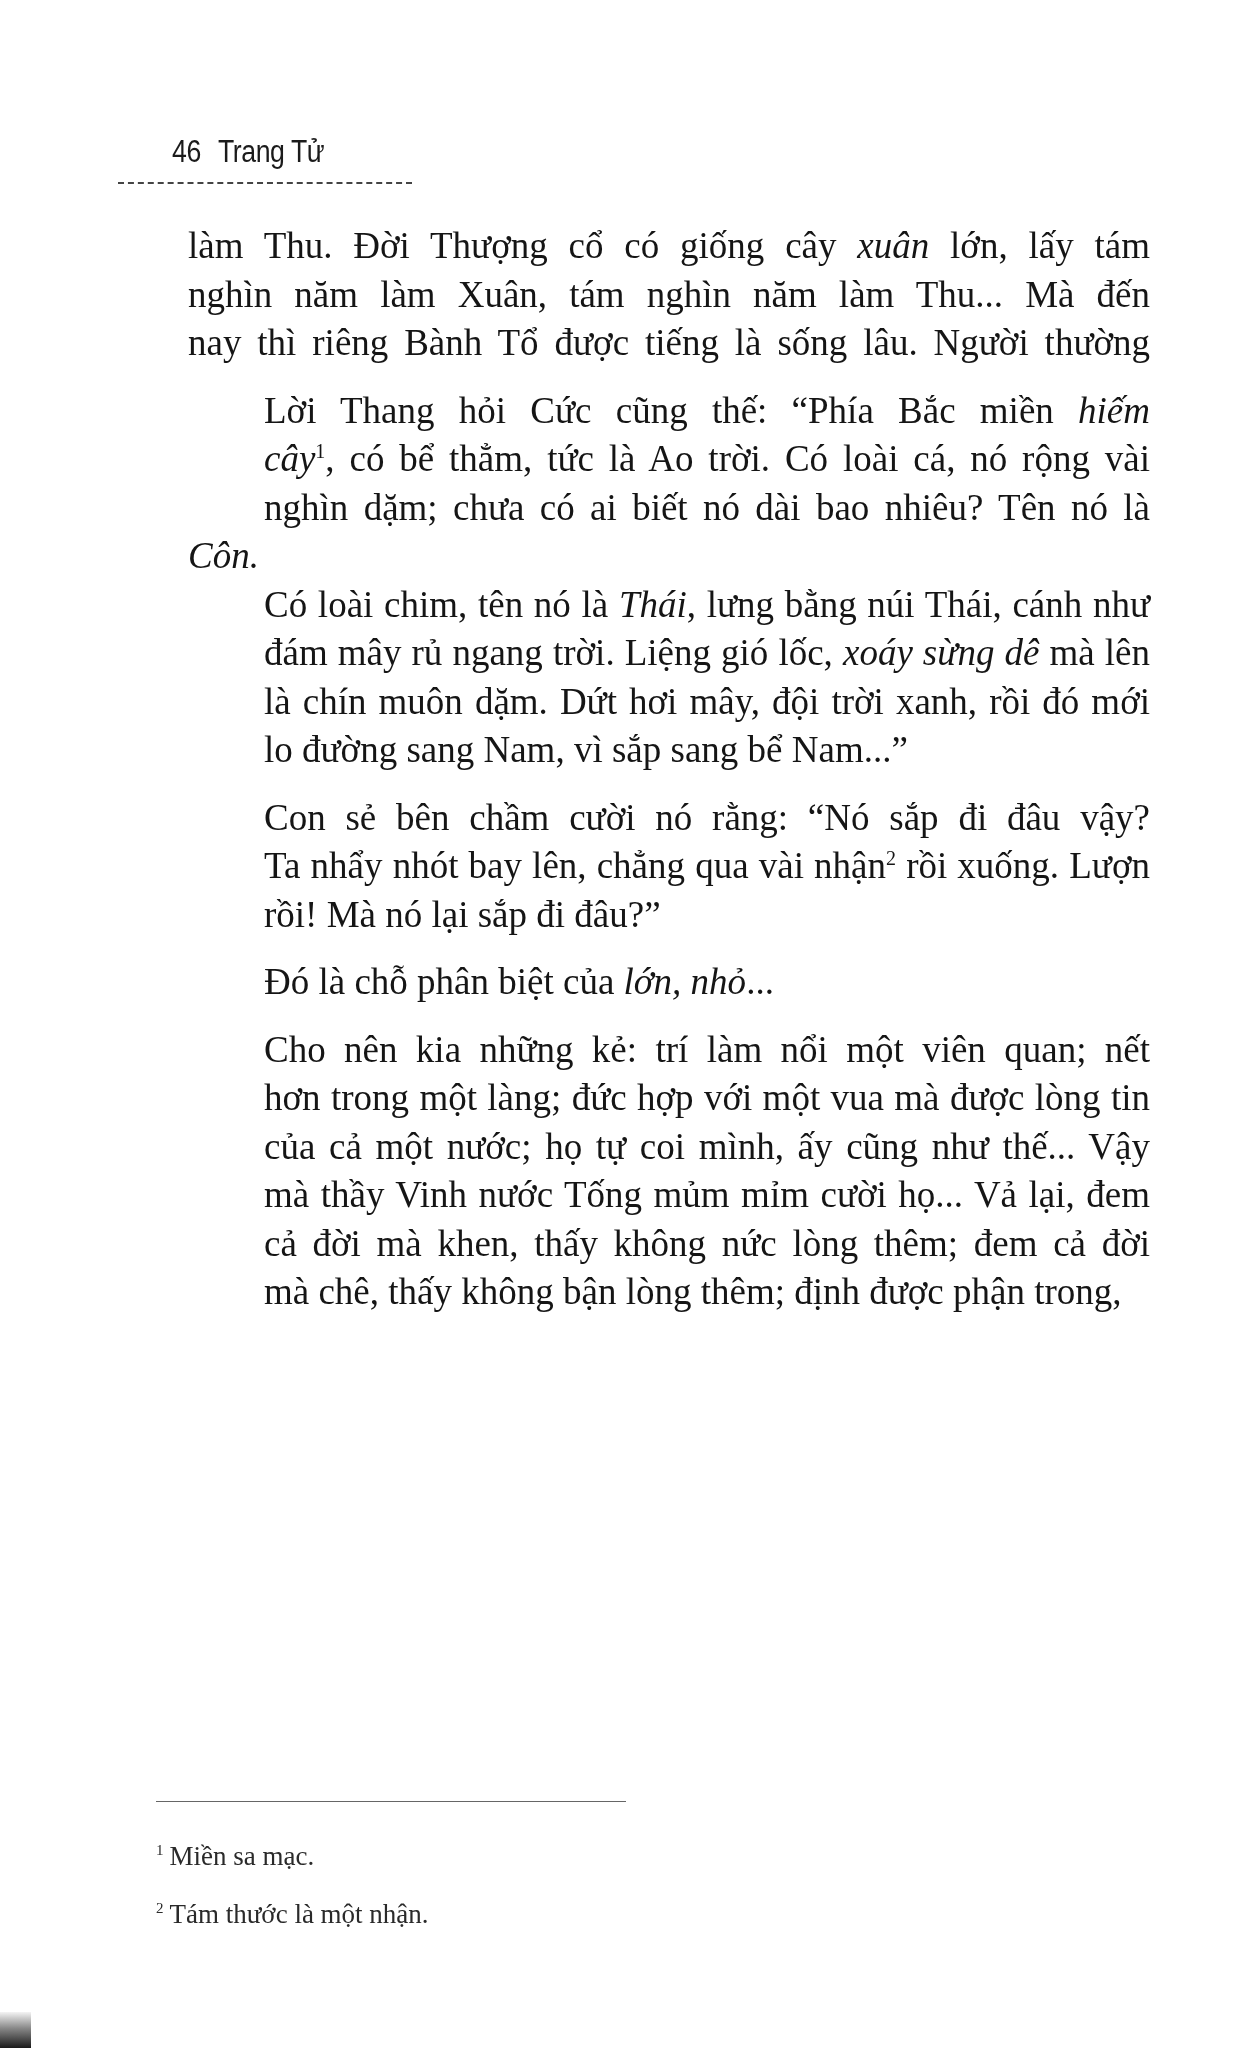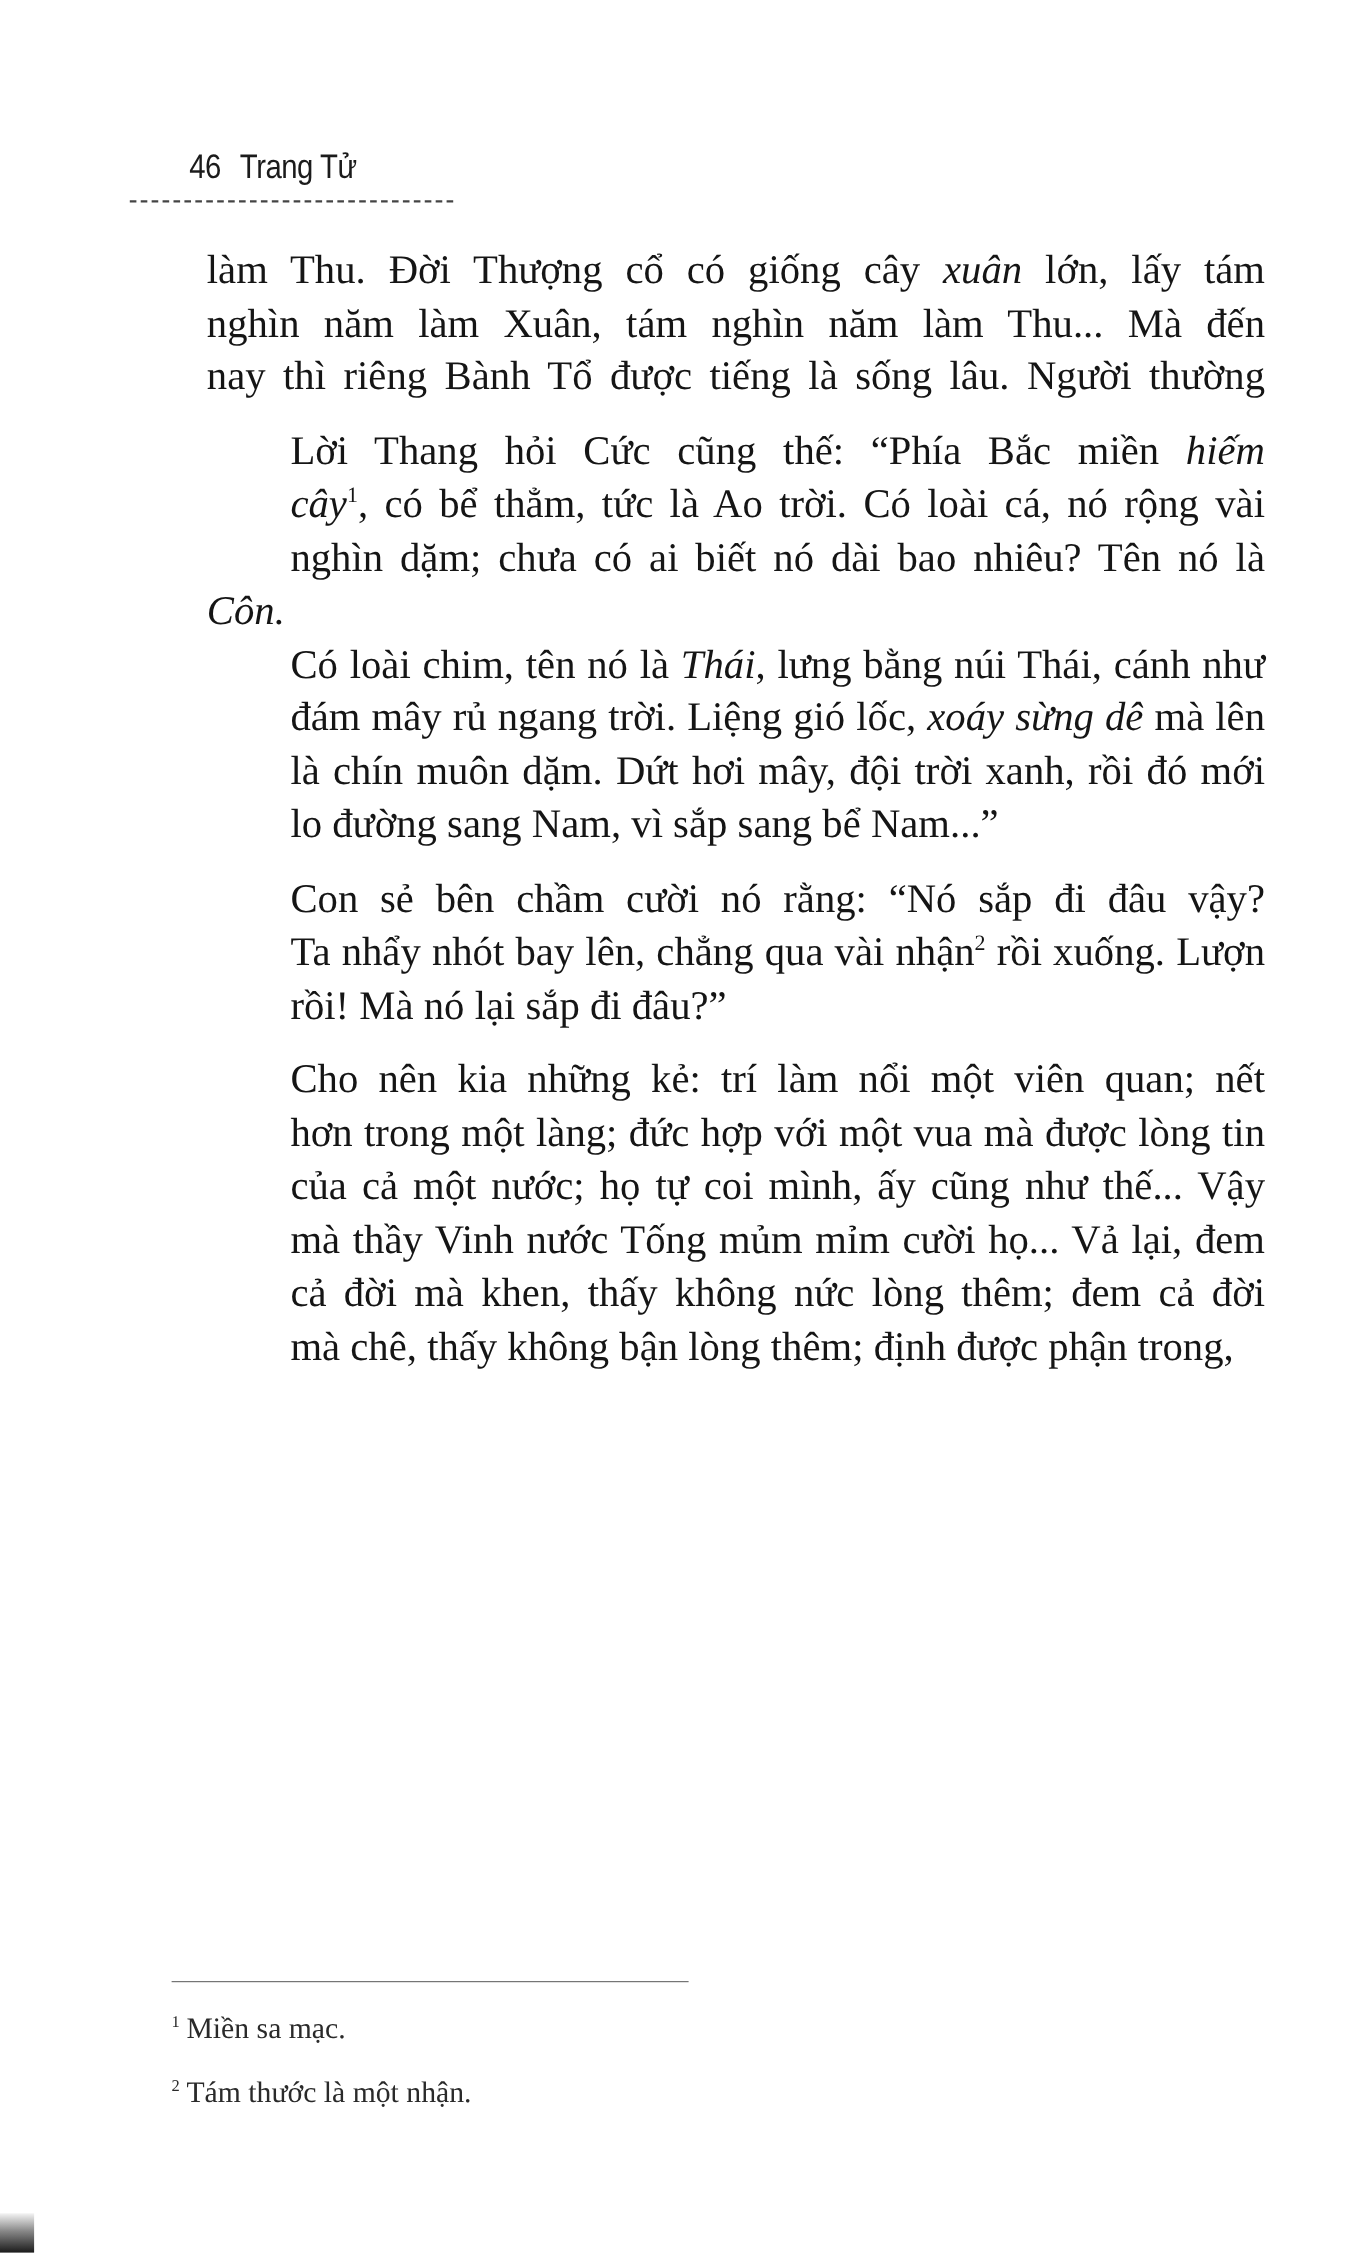"Đó là chỗ phân biệt" p.indent { html: none -> <p> <span><span>Đó là chỗ phân biệt của </span><em>lớn, nhỏ</em><span>...</span></span> </p> }
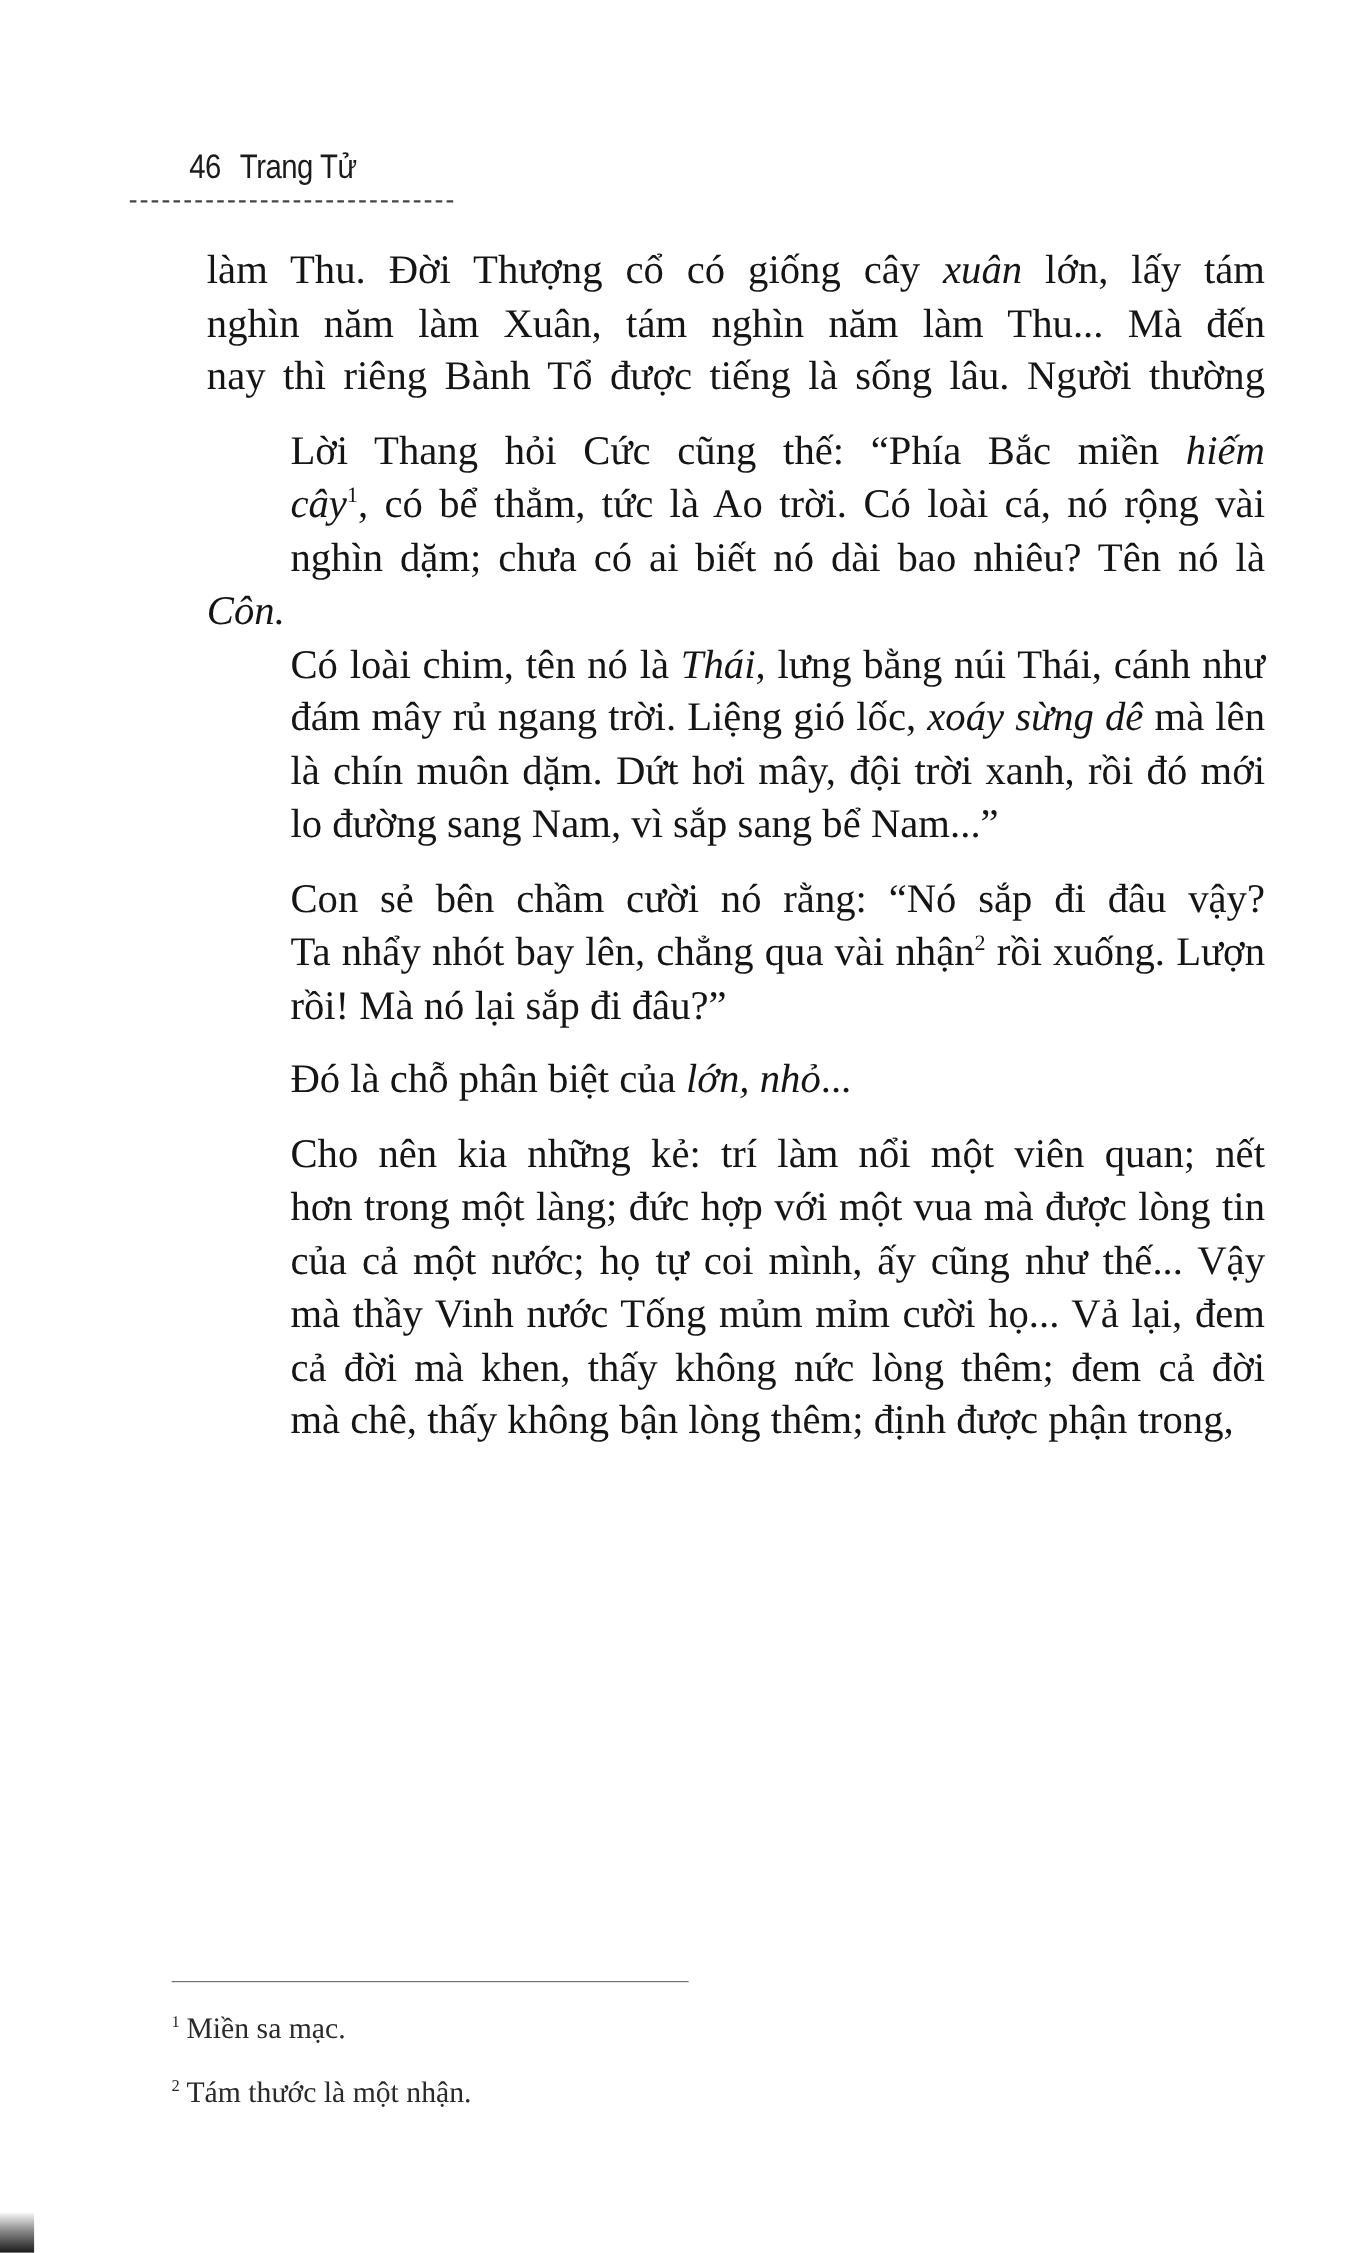"1 Miền sa mạc." .footnotes .fn { margin: 0 0 18px 0 -> 12px 0 18px 0 }
